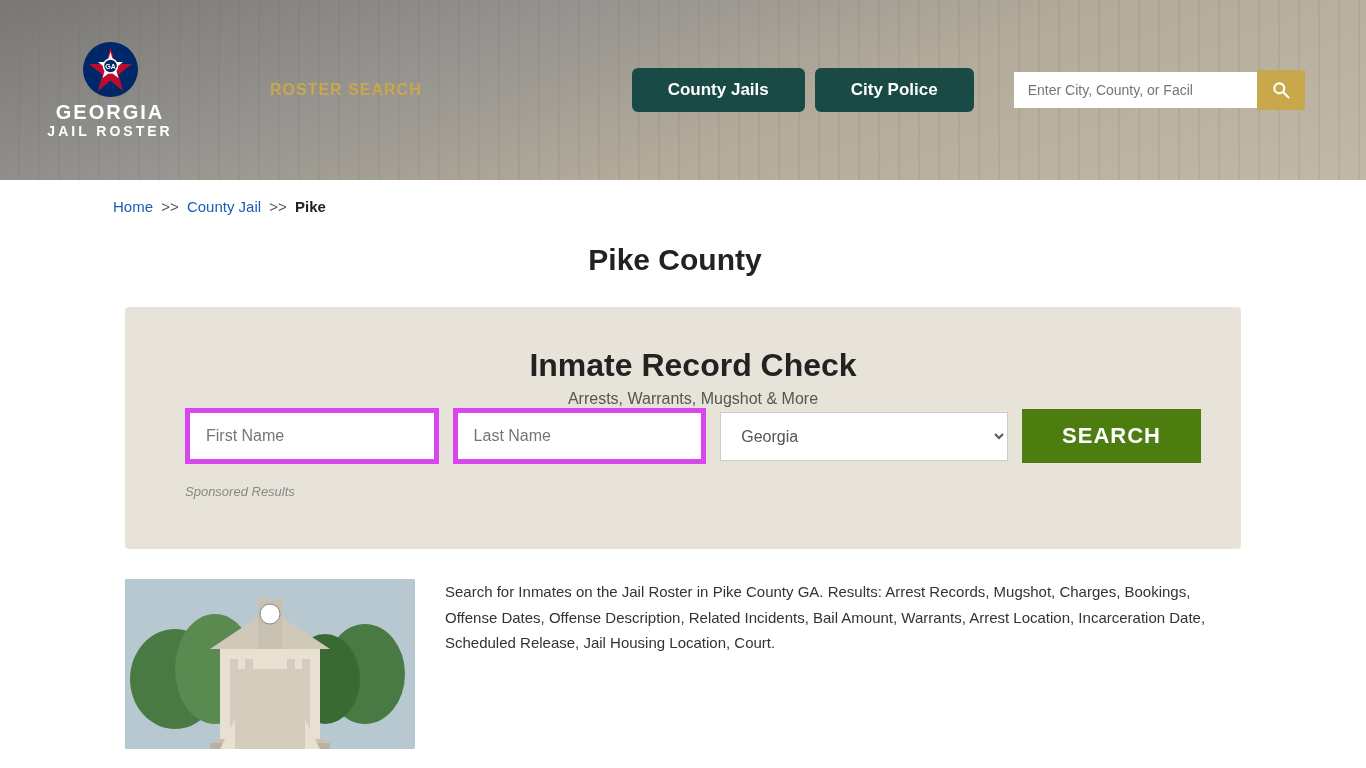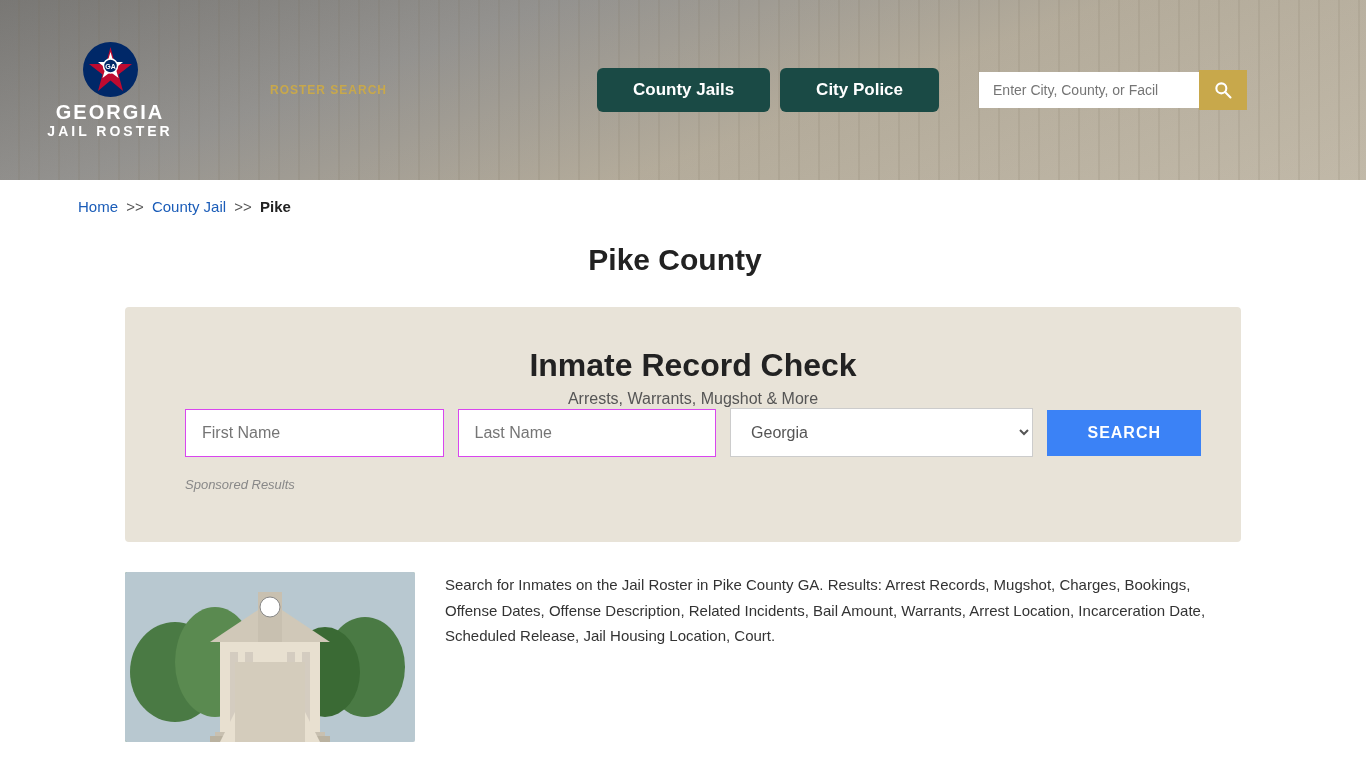"ROSTER SEARCH" .nav-roster-search { font-size: 12px -> 16px }
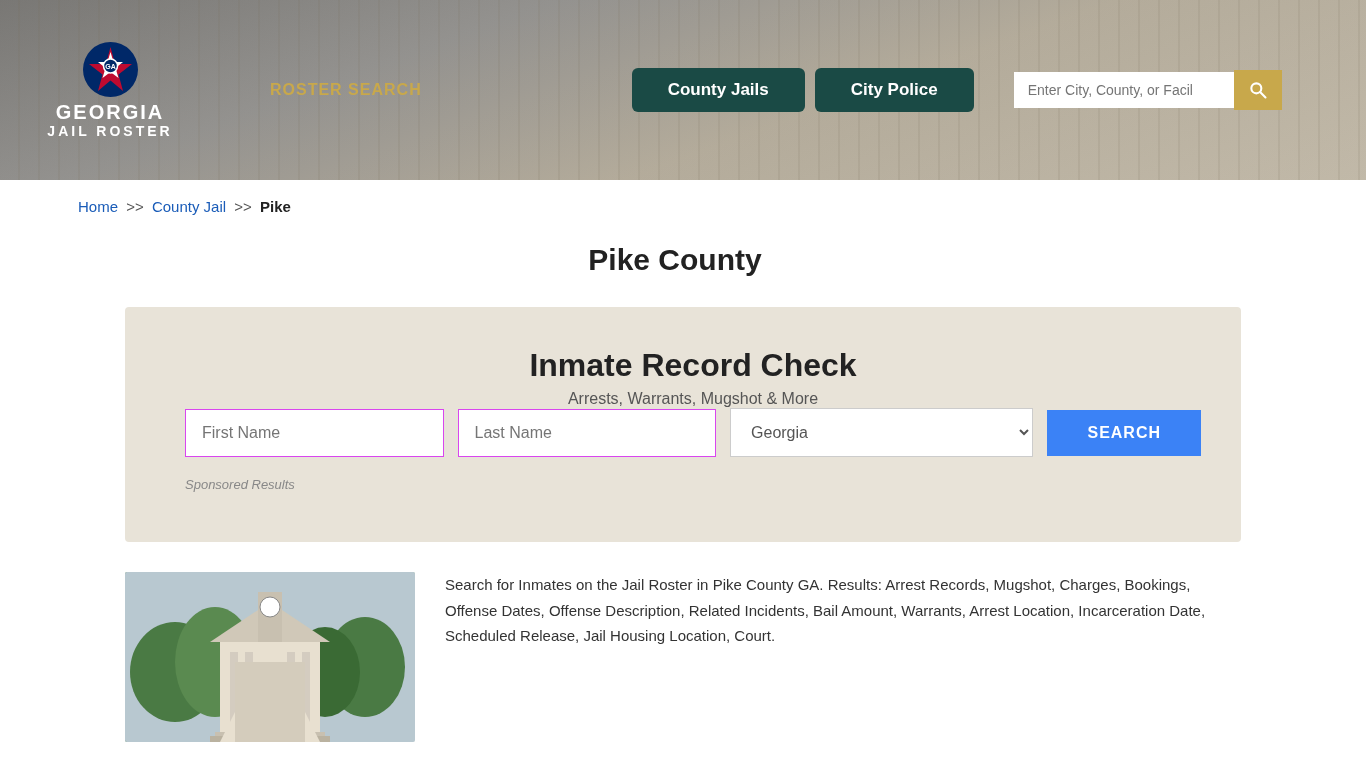"Enter City, County, or Facil" .search-input-header { width: 220px -> 243px }
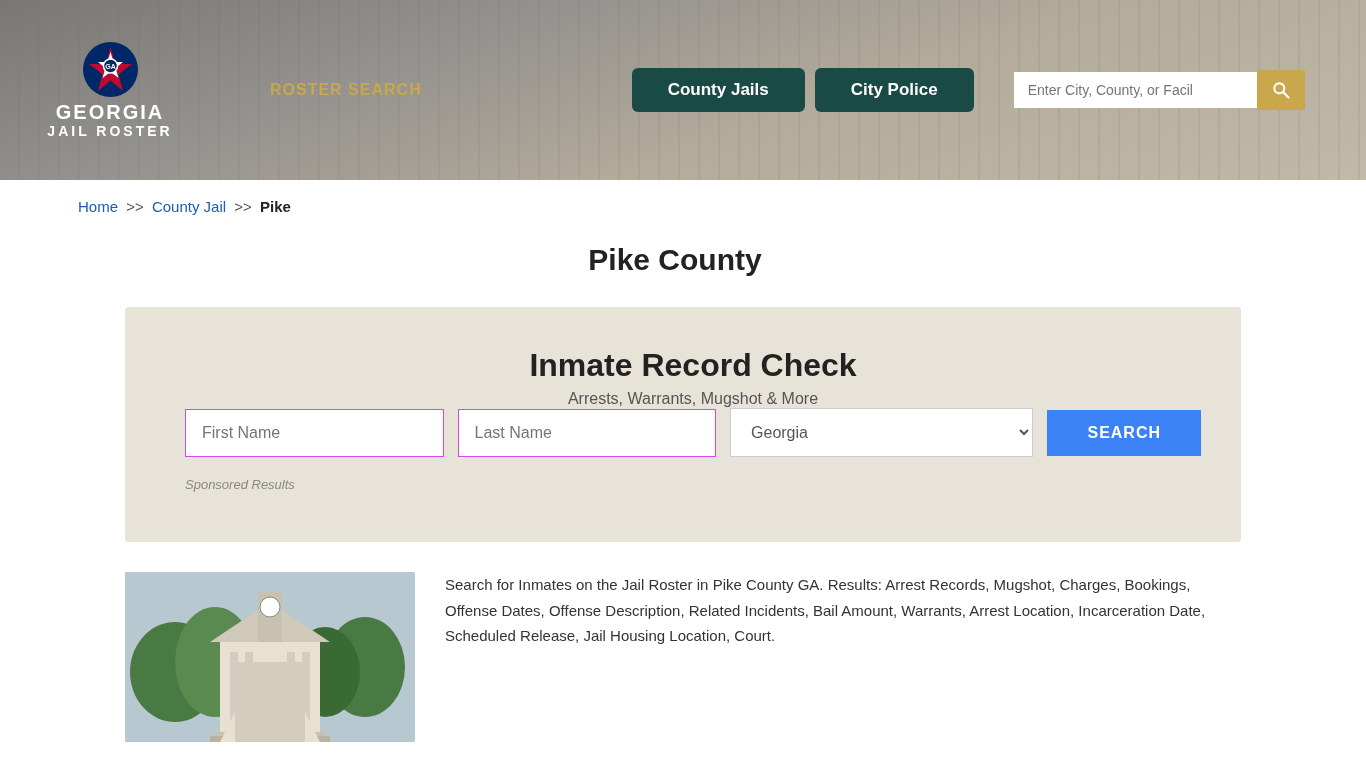"Home >> County Jail >>" .breadcrumb-bar { padding: 18px 78px -> 18px 113px }
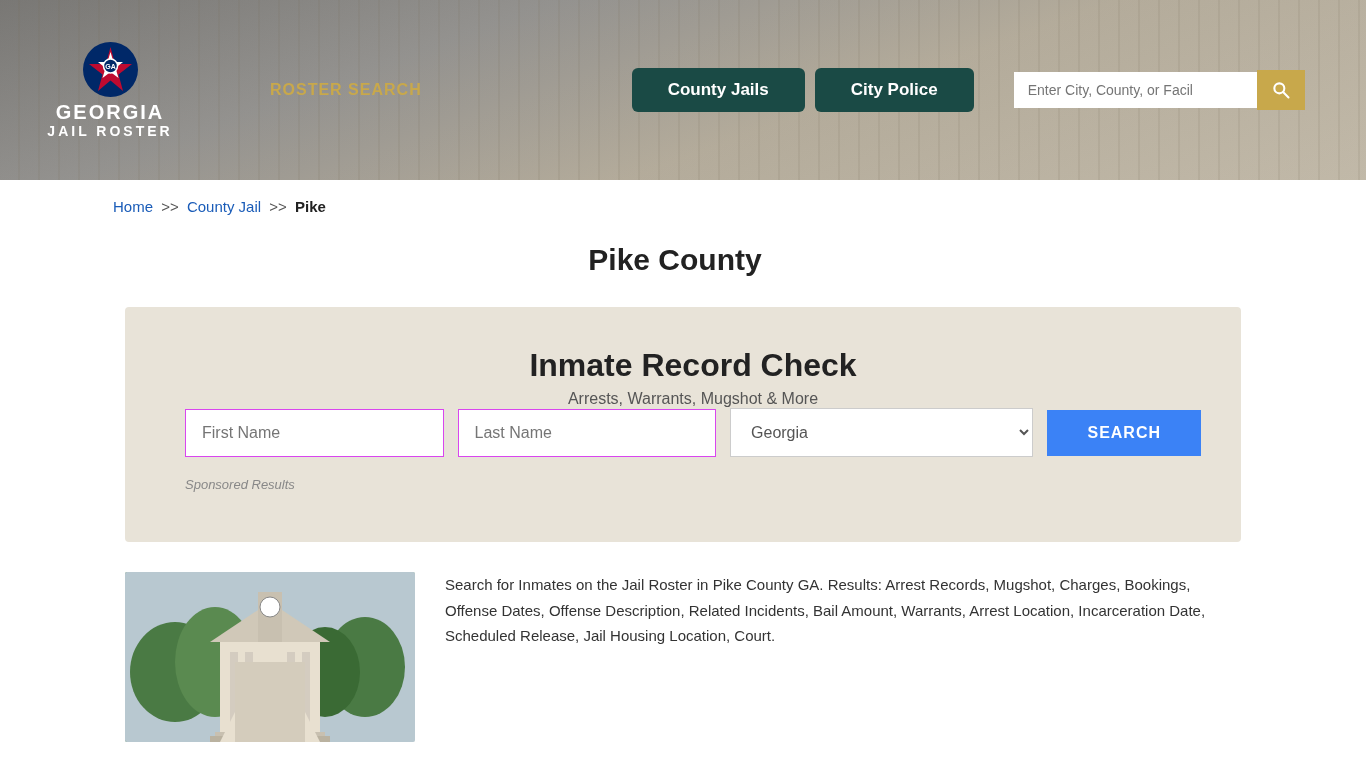"First Name" .form-input { border: 1px solid #d946ef -> 5px solid #d946ef }
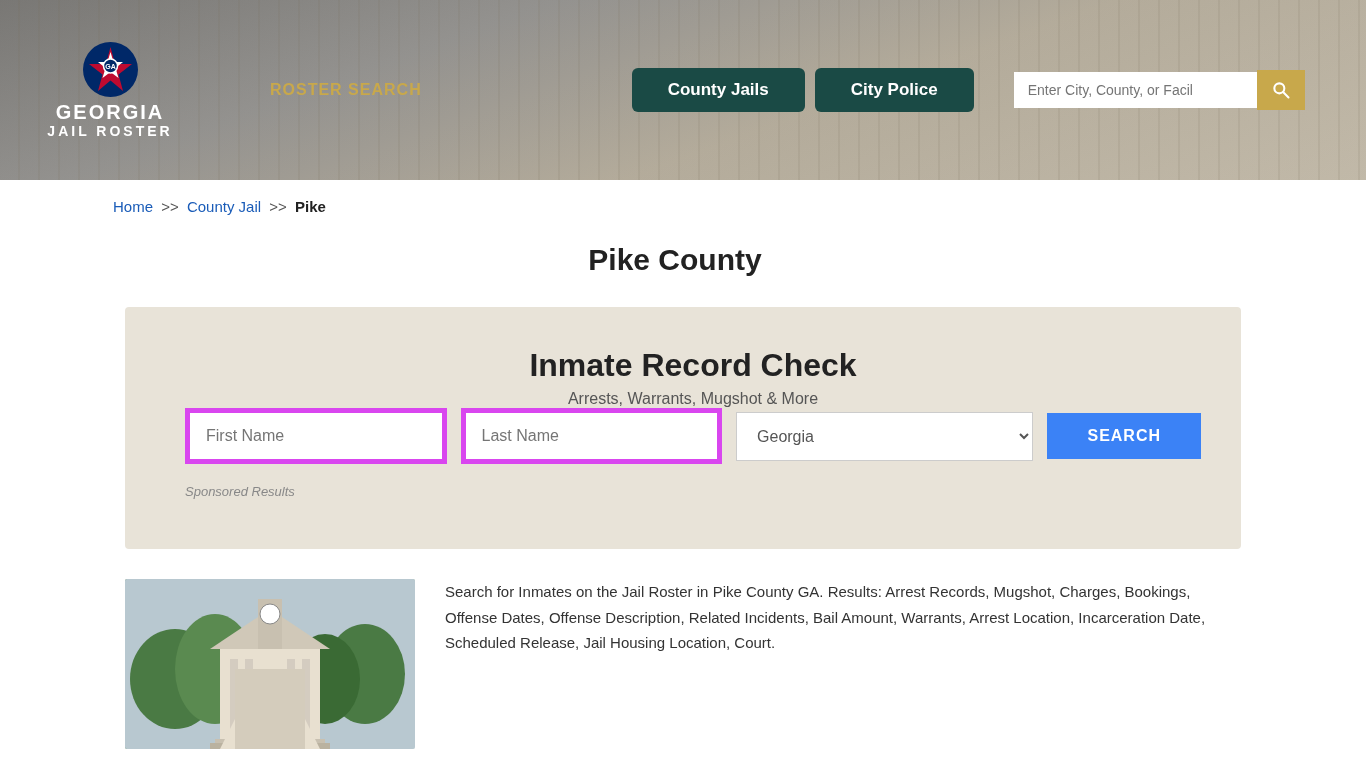"SEARCH" .search-form-btn { background: #3b82f6 -> #4d7c0f; font-size: 16px -> 22px }
